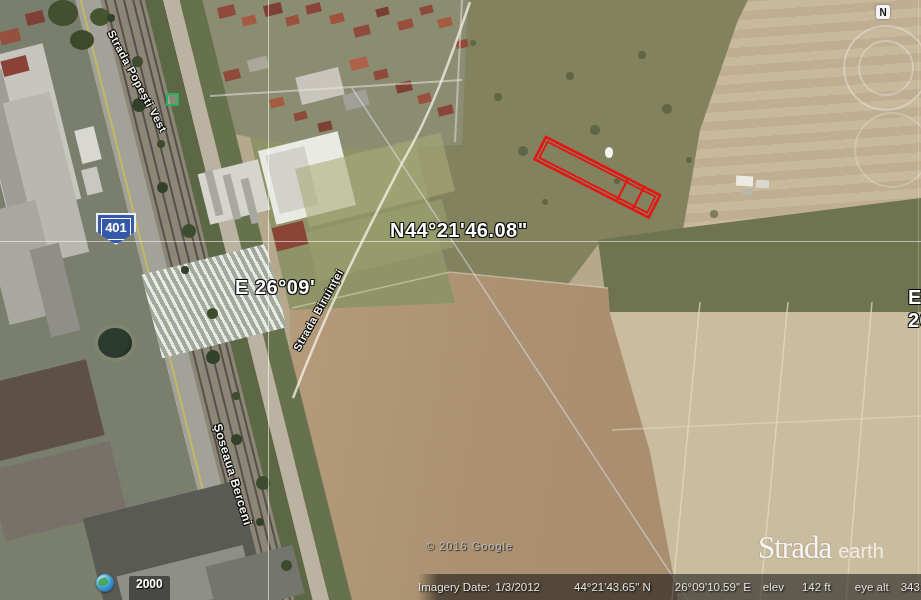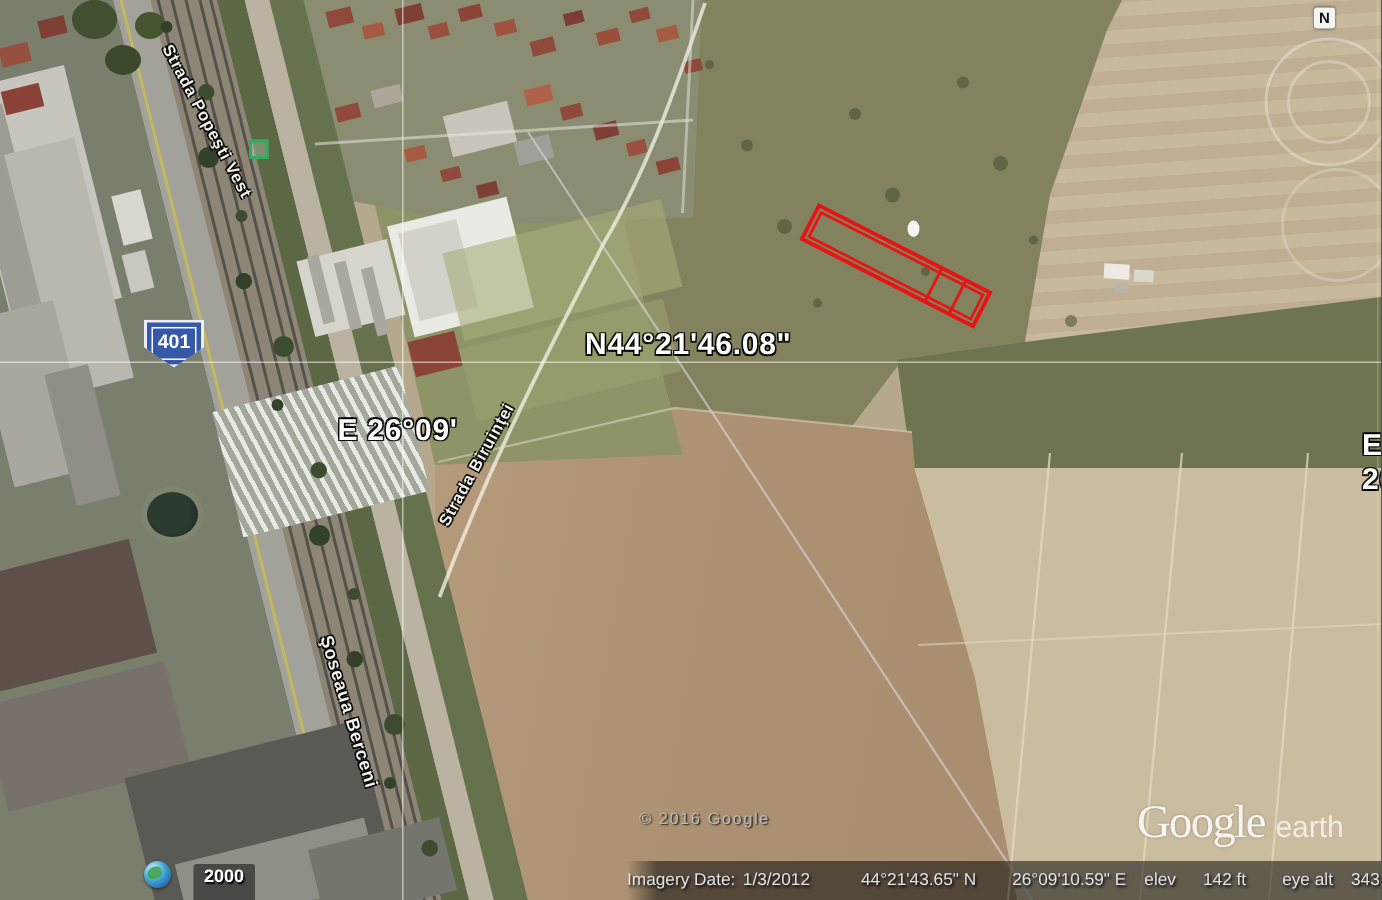"E 26°09'" div.geo-label { left: 225px -> 235px }
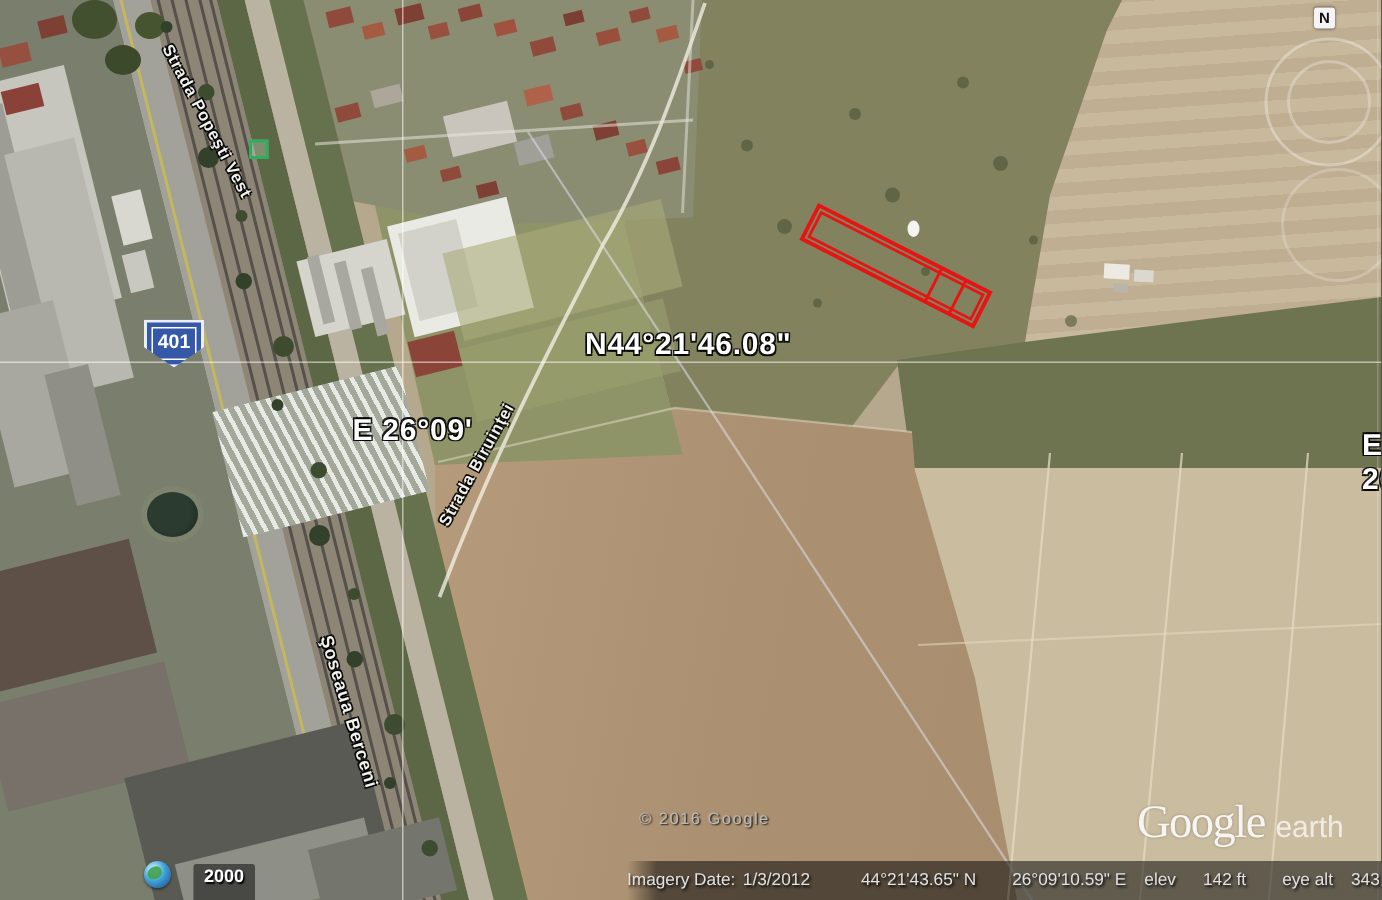"Google" span.g { text: Google -> Strada }
